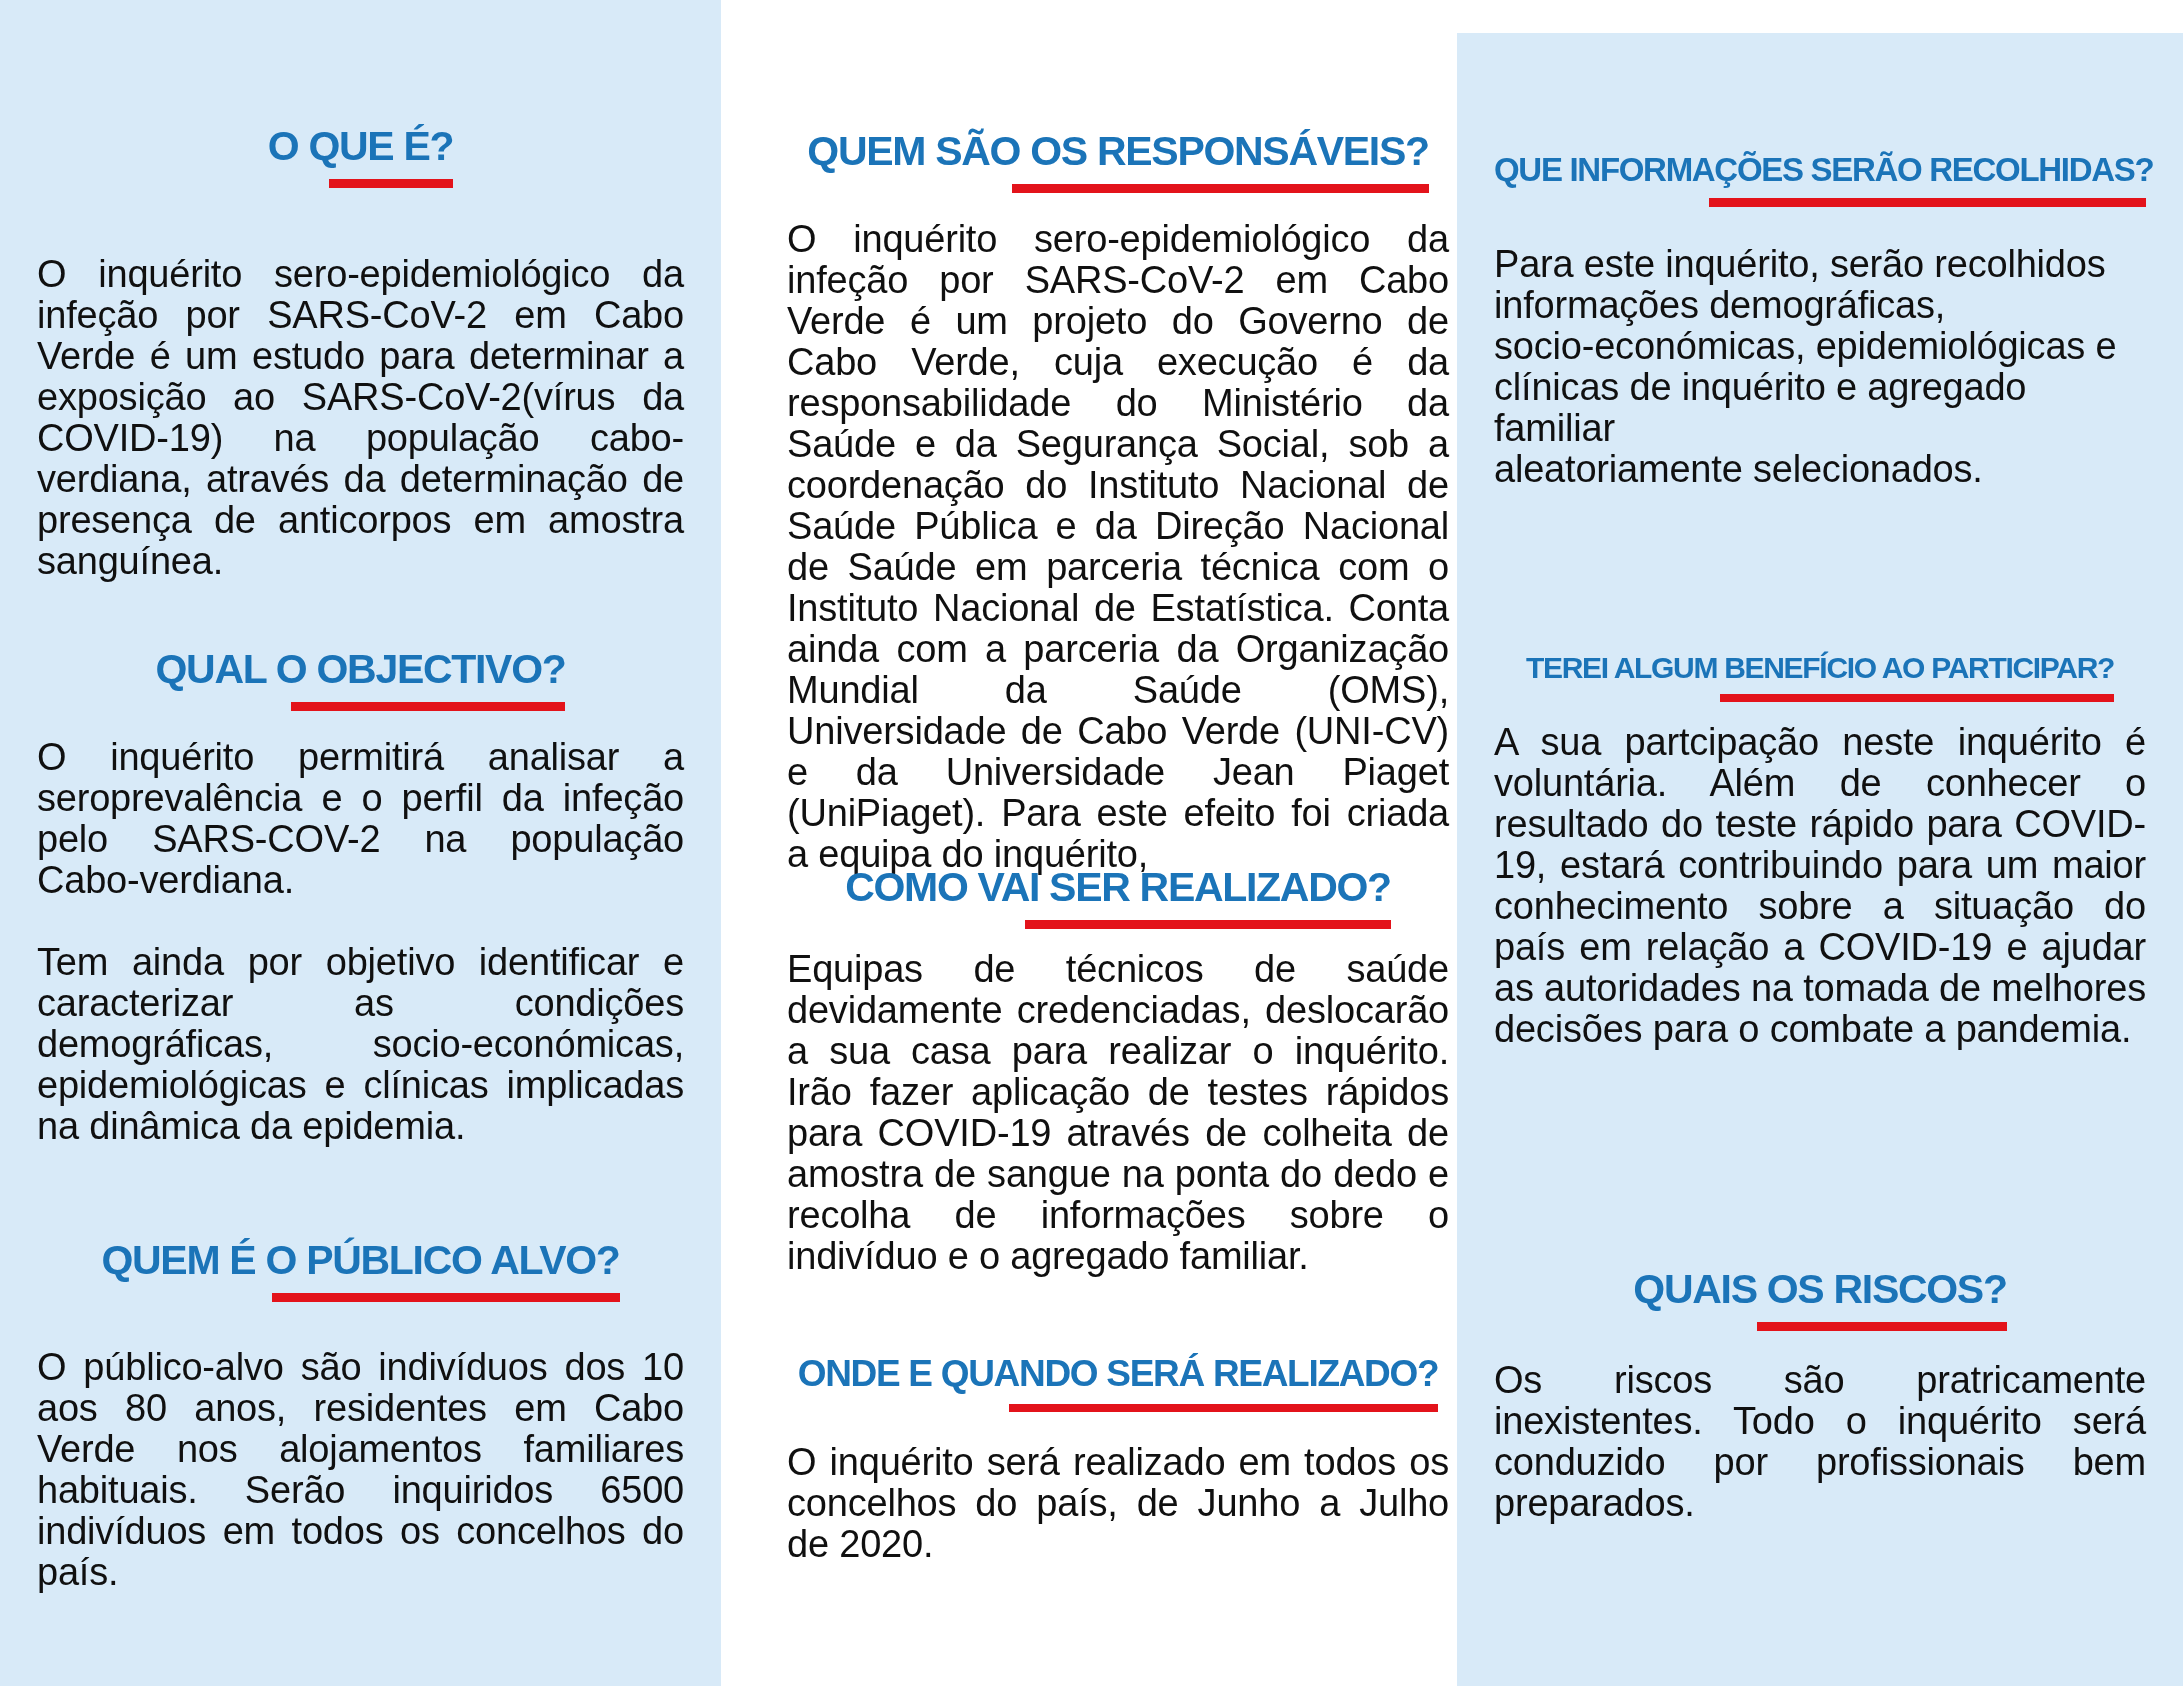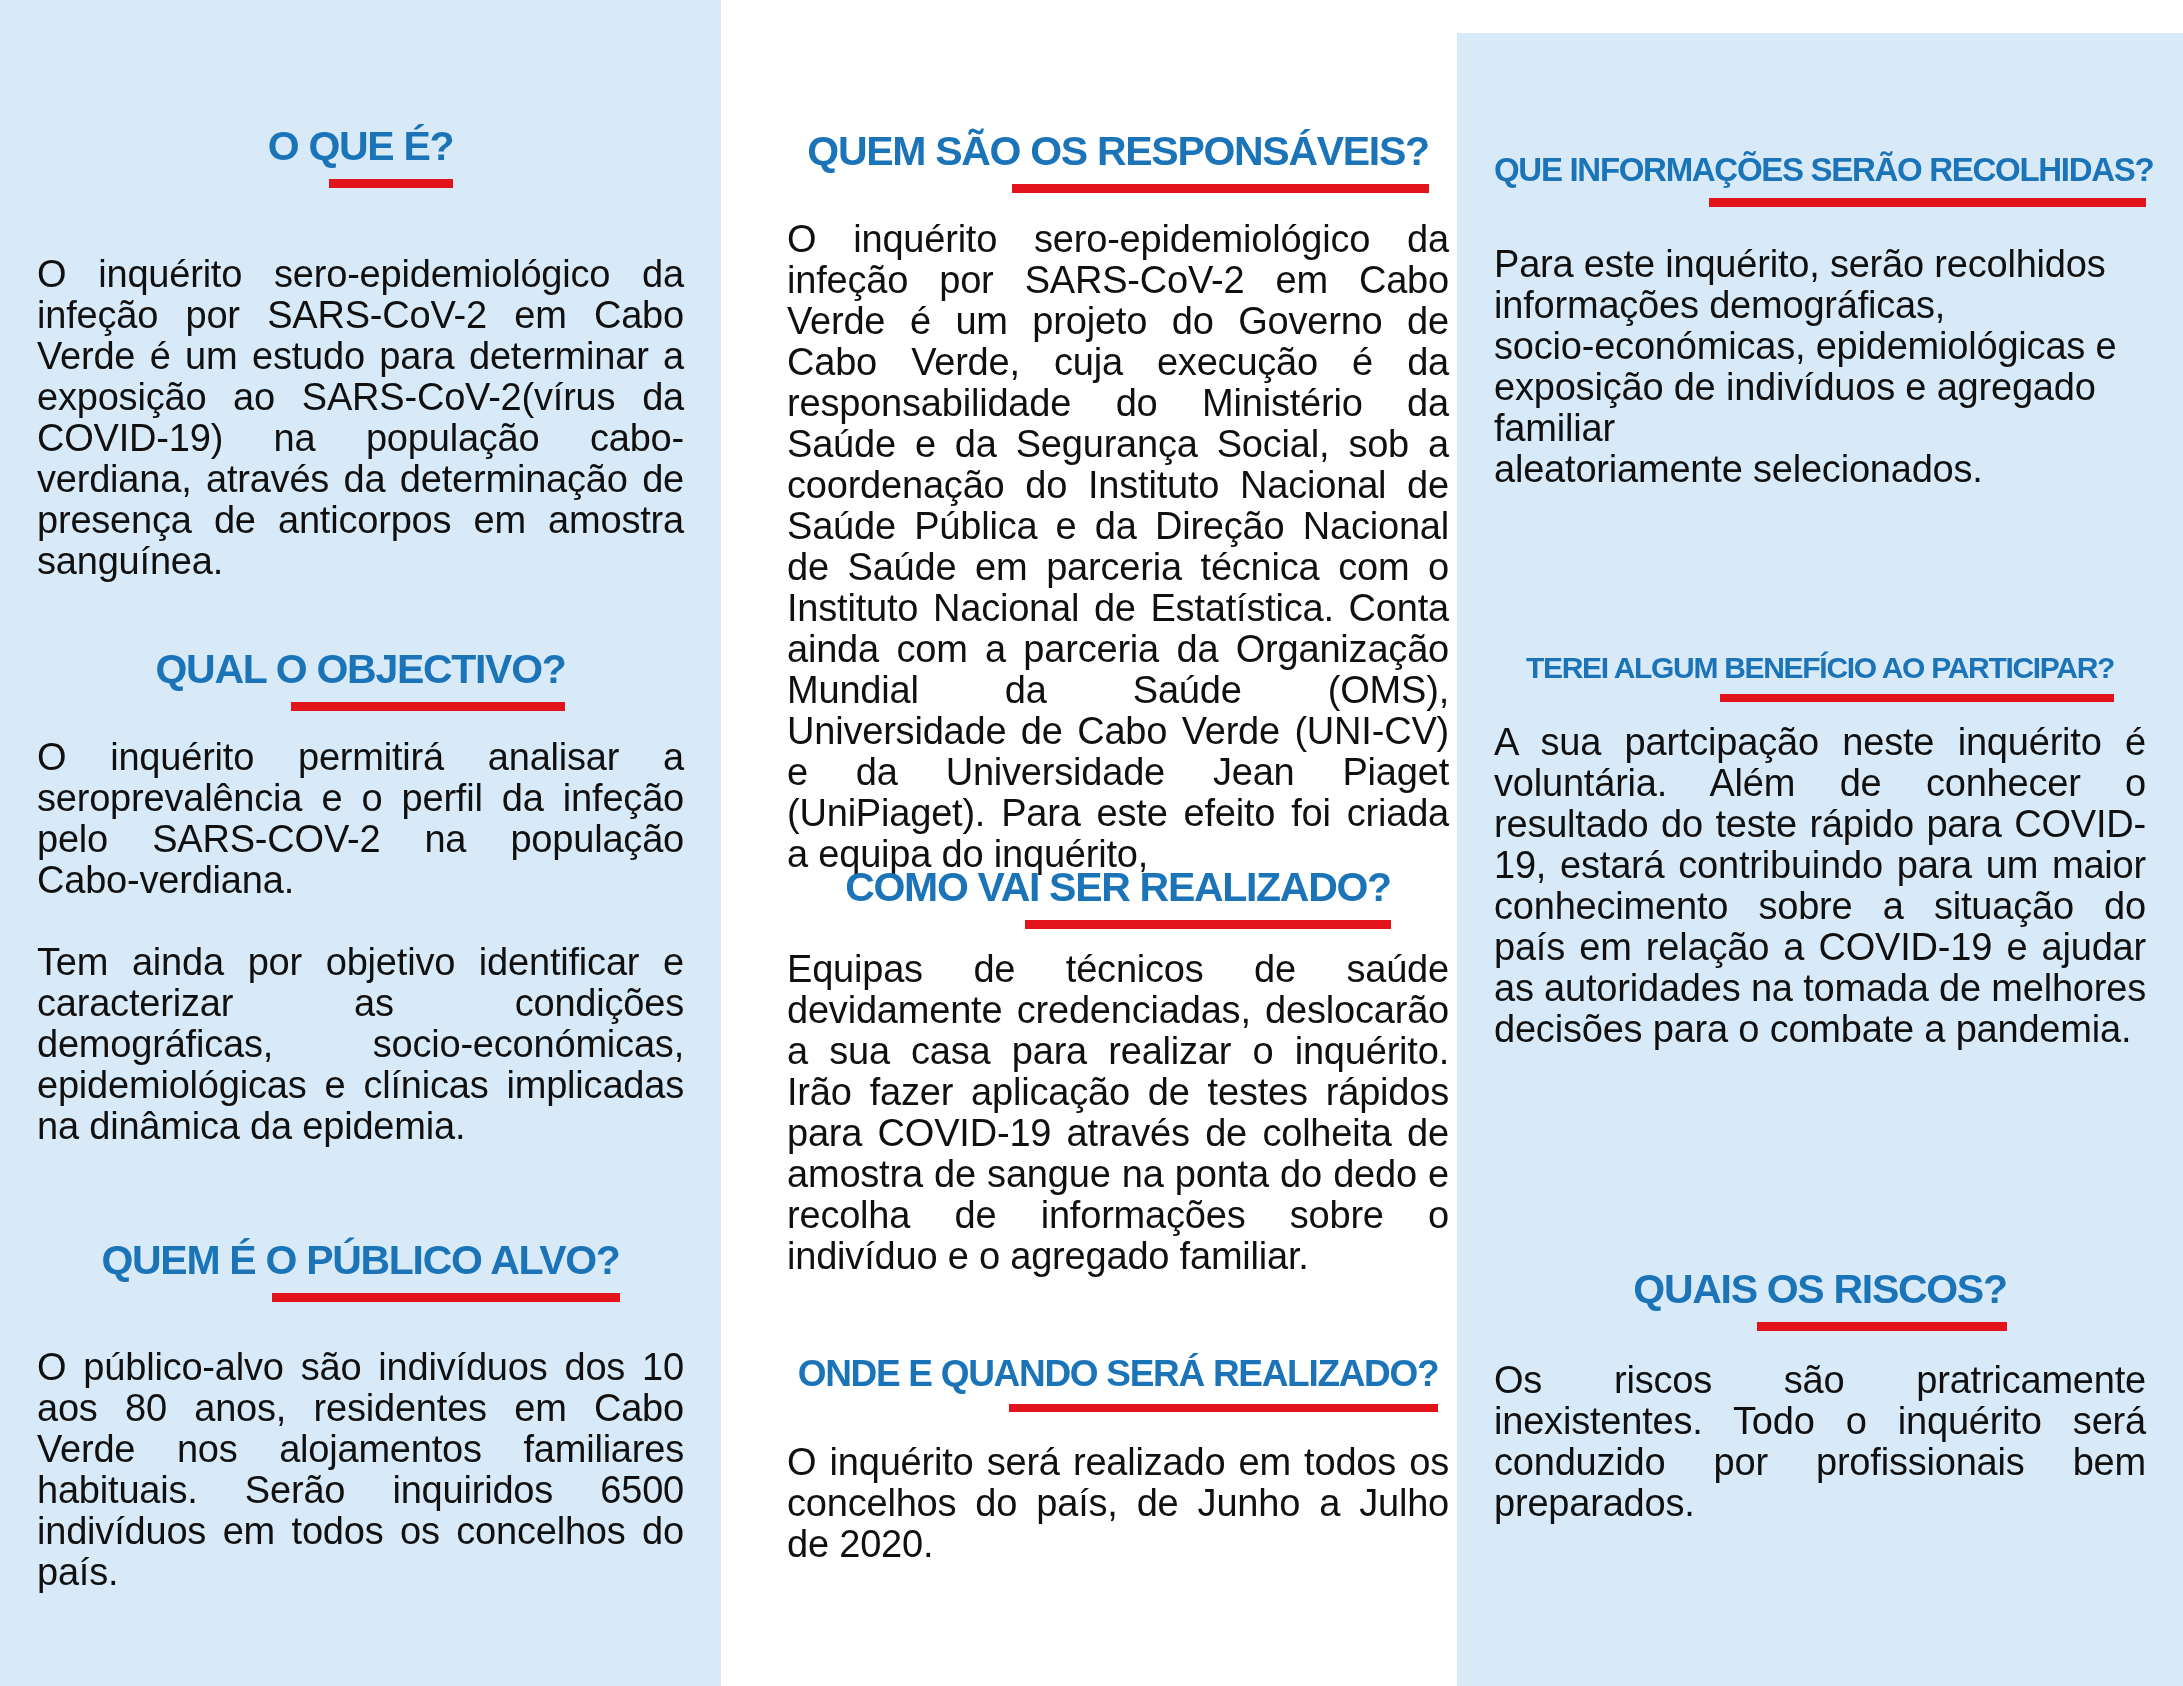"Para este inquérito, serão recolhidos" p.pre-left { text: exposição de indivíduos -> clínicas de inquérito }
